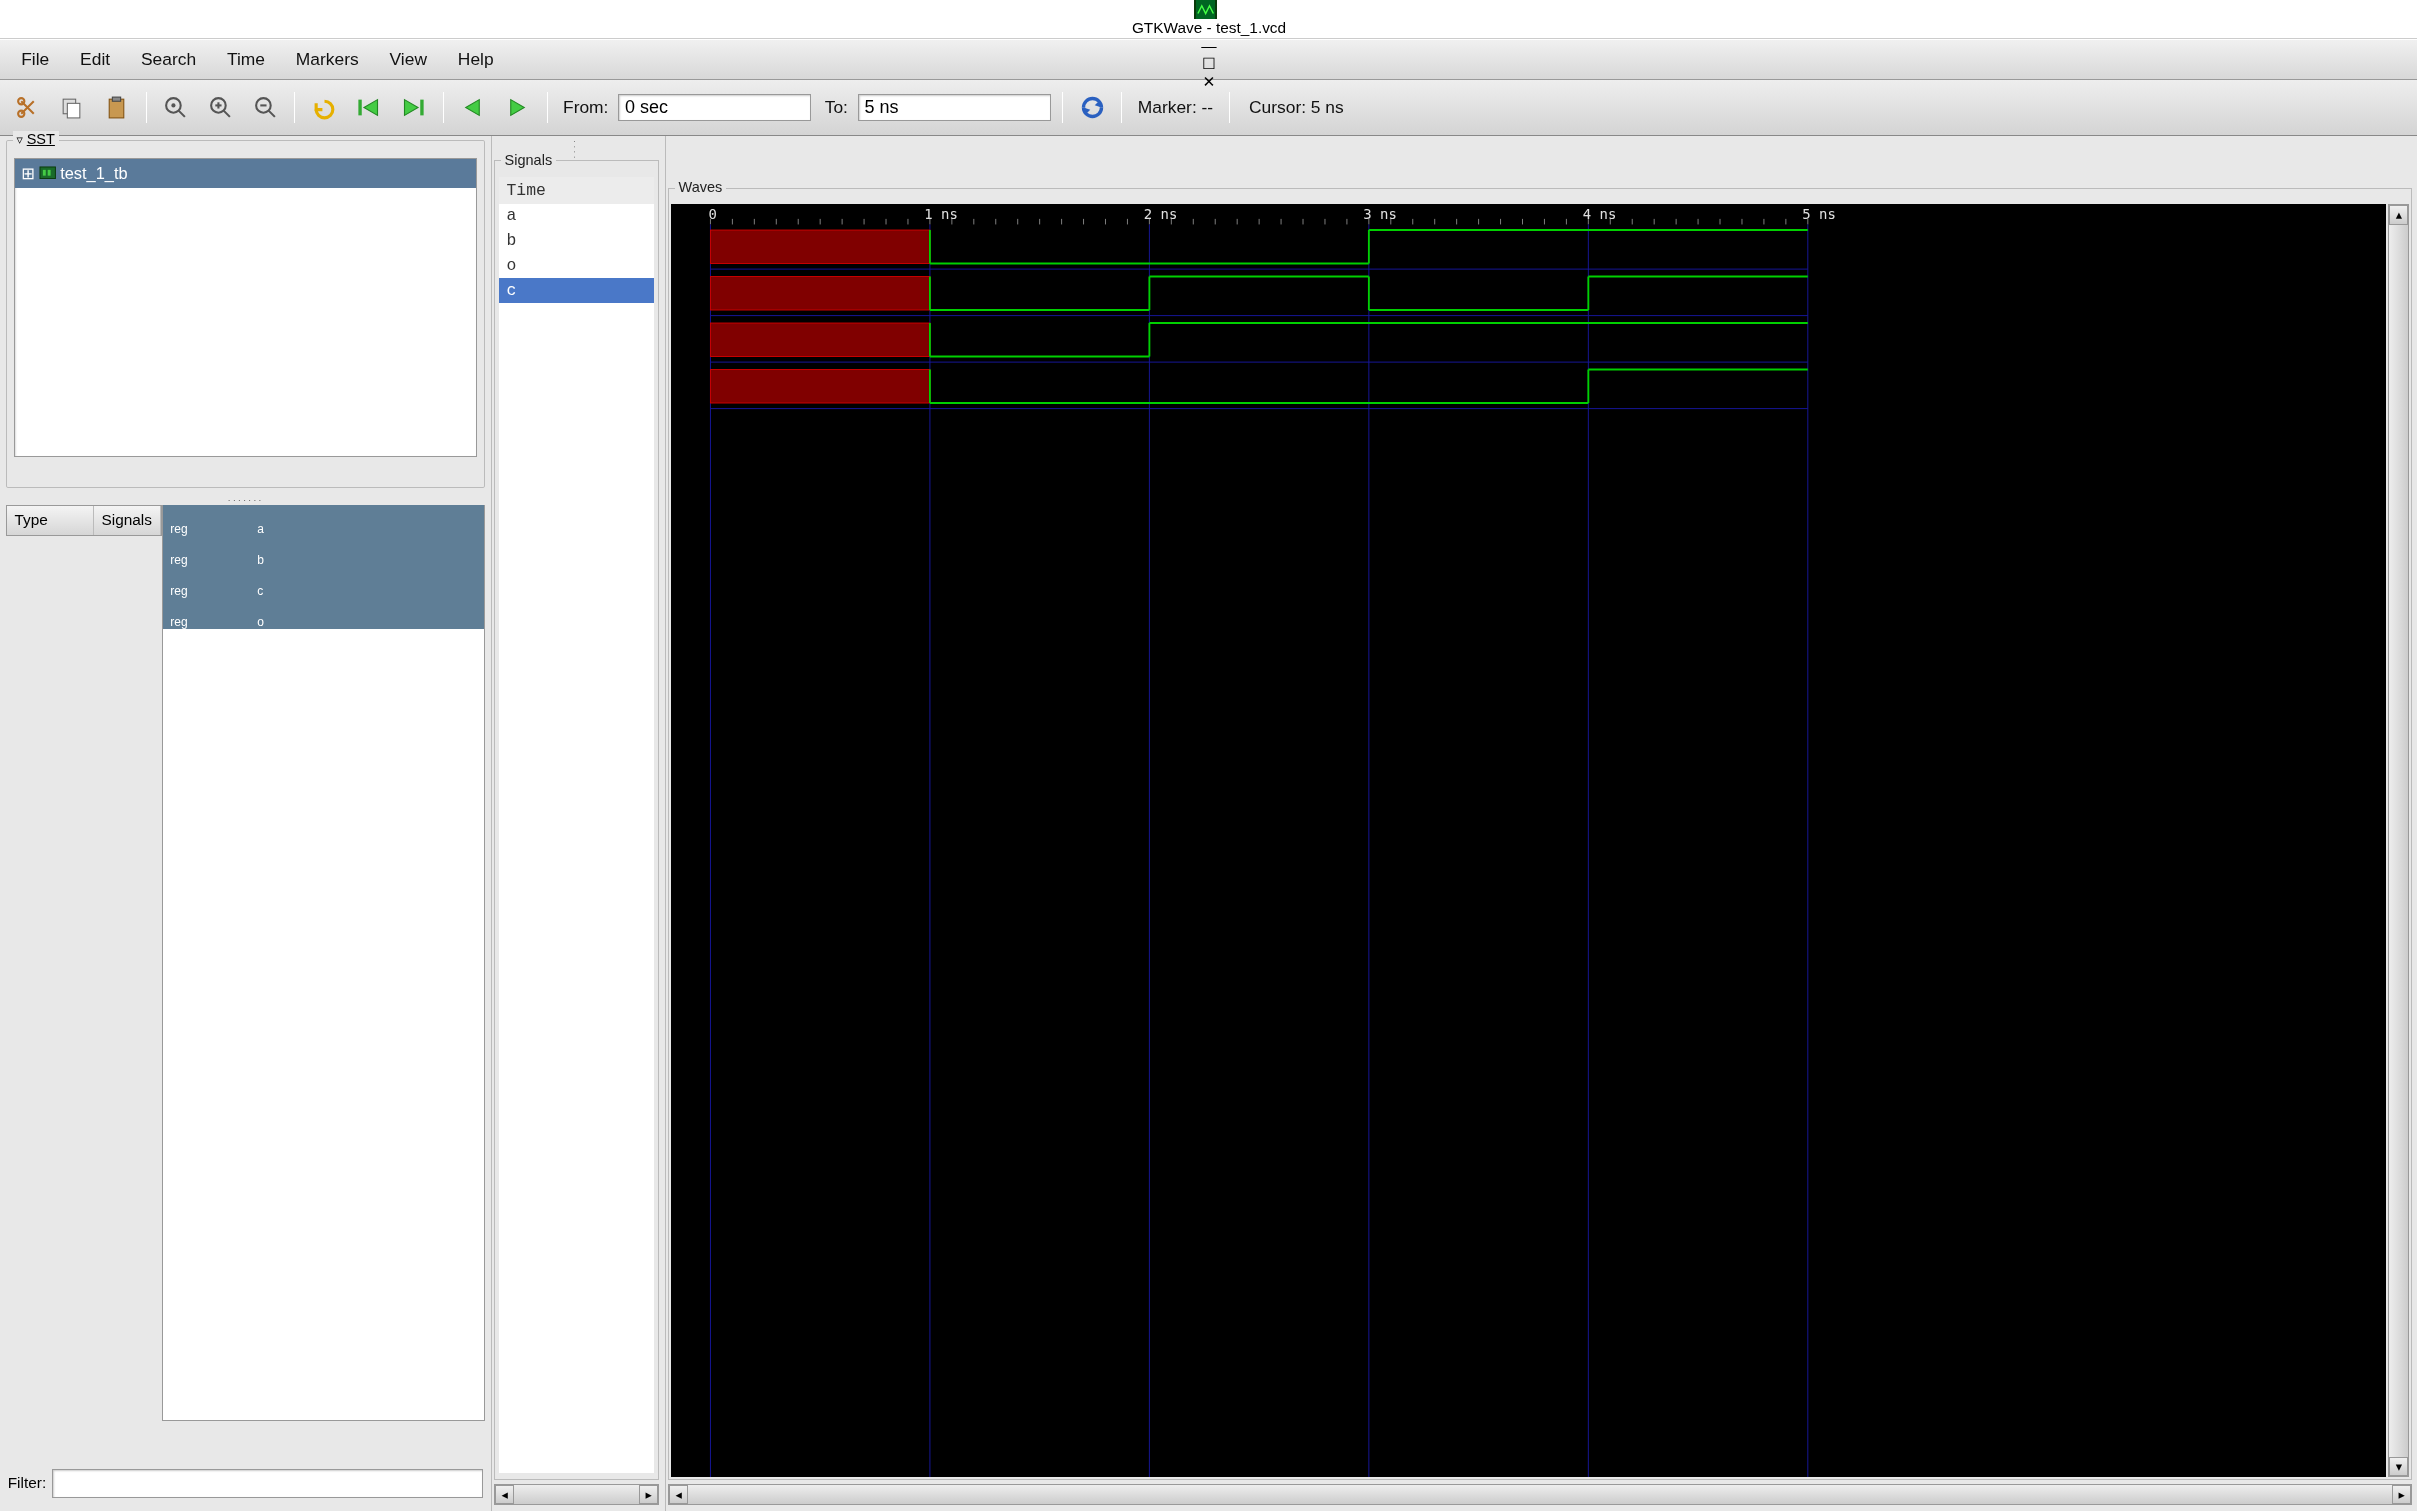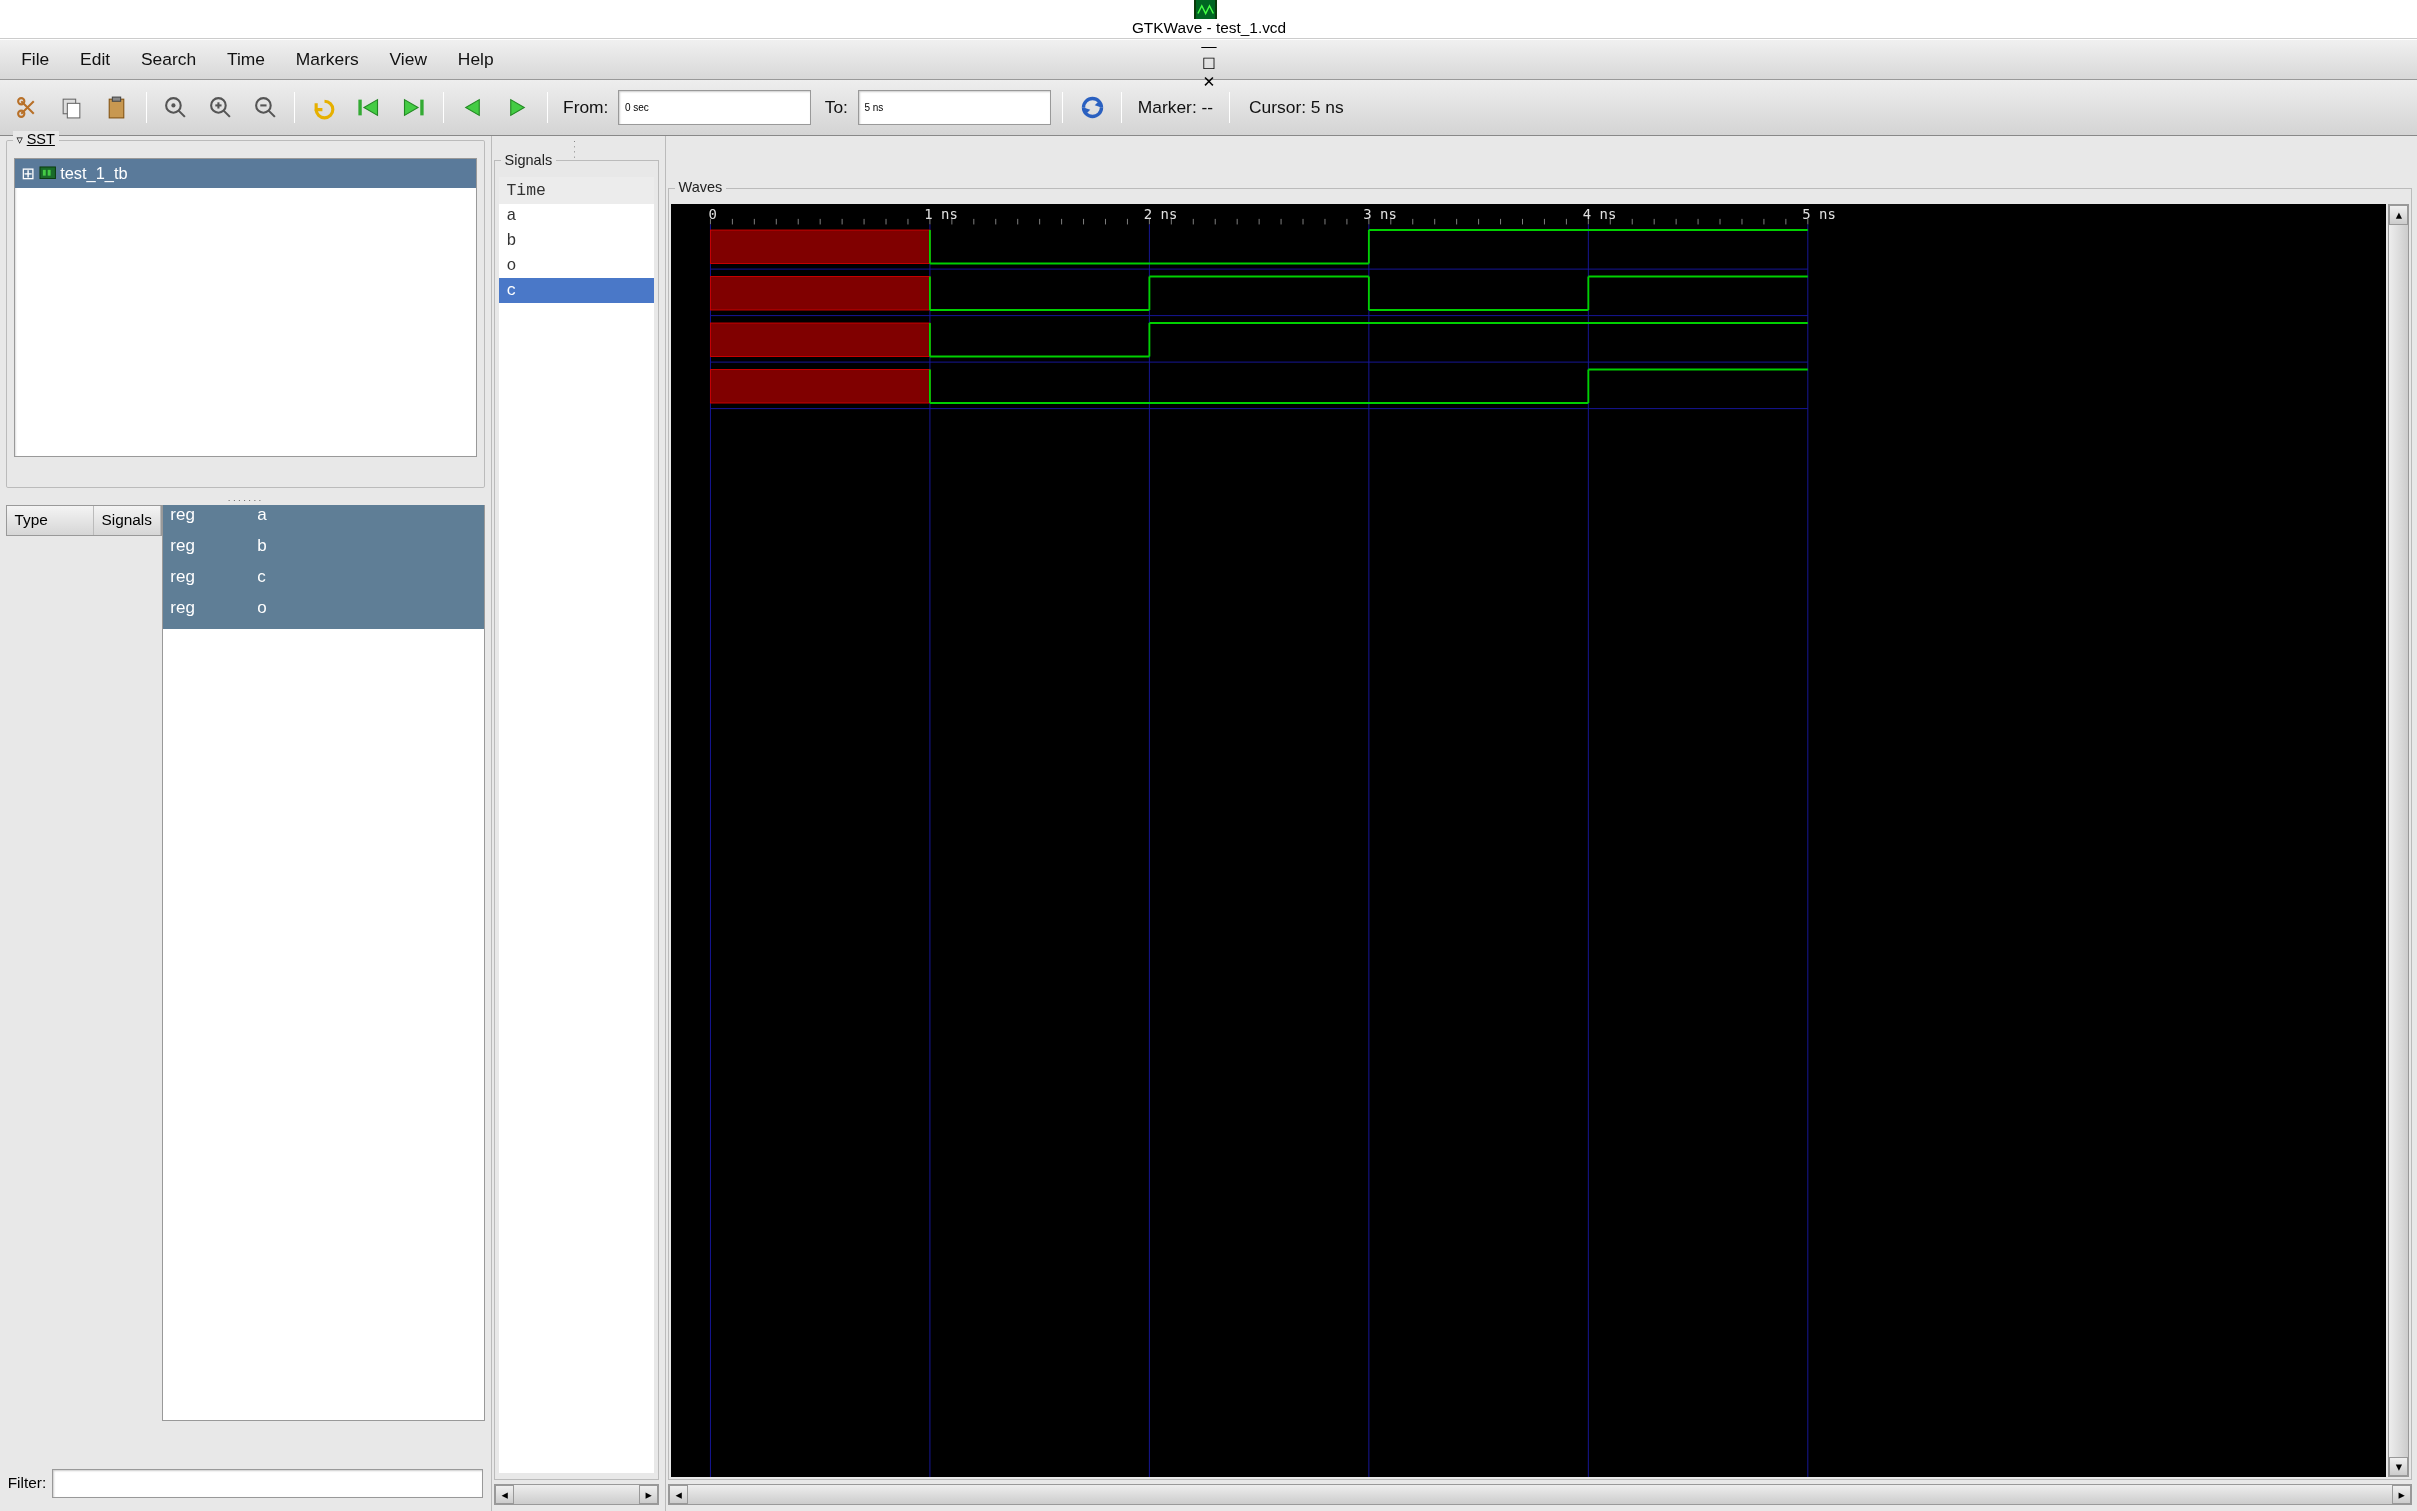"0 sec" .tool-input { font-size: 10px -> 18px; height: 35px -> 27px }
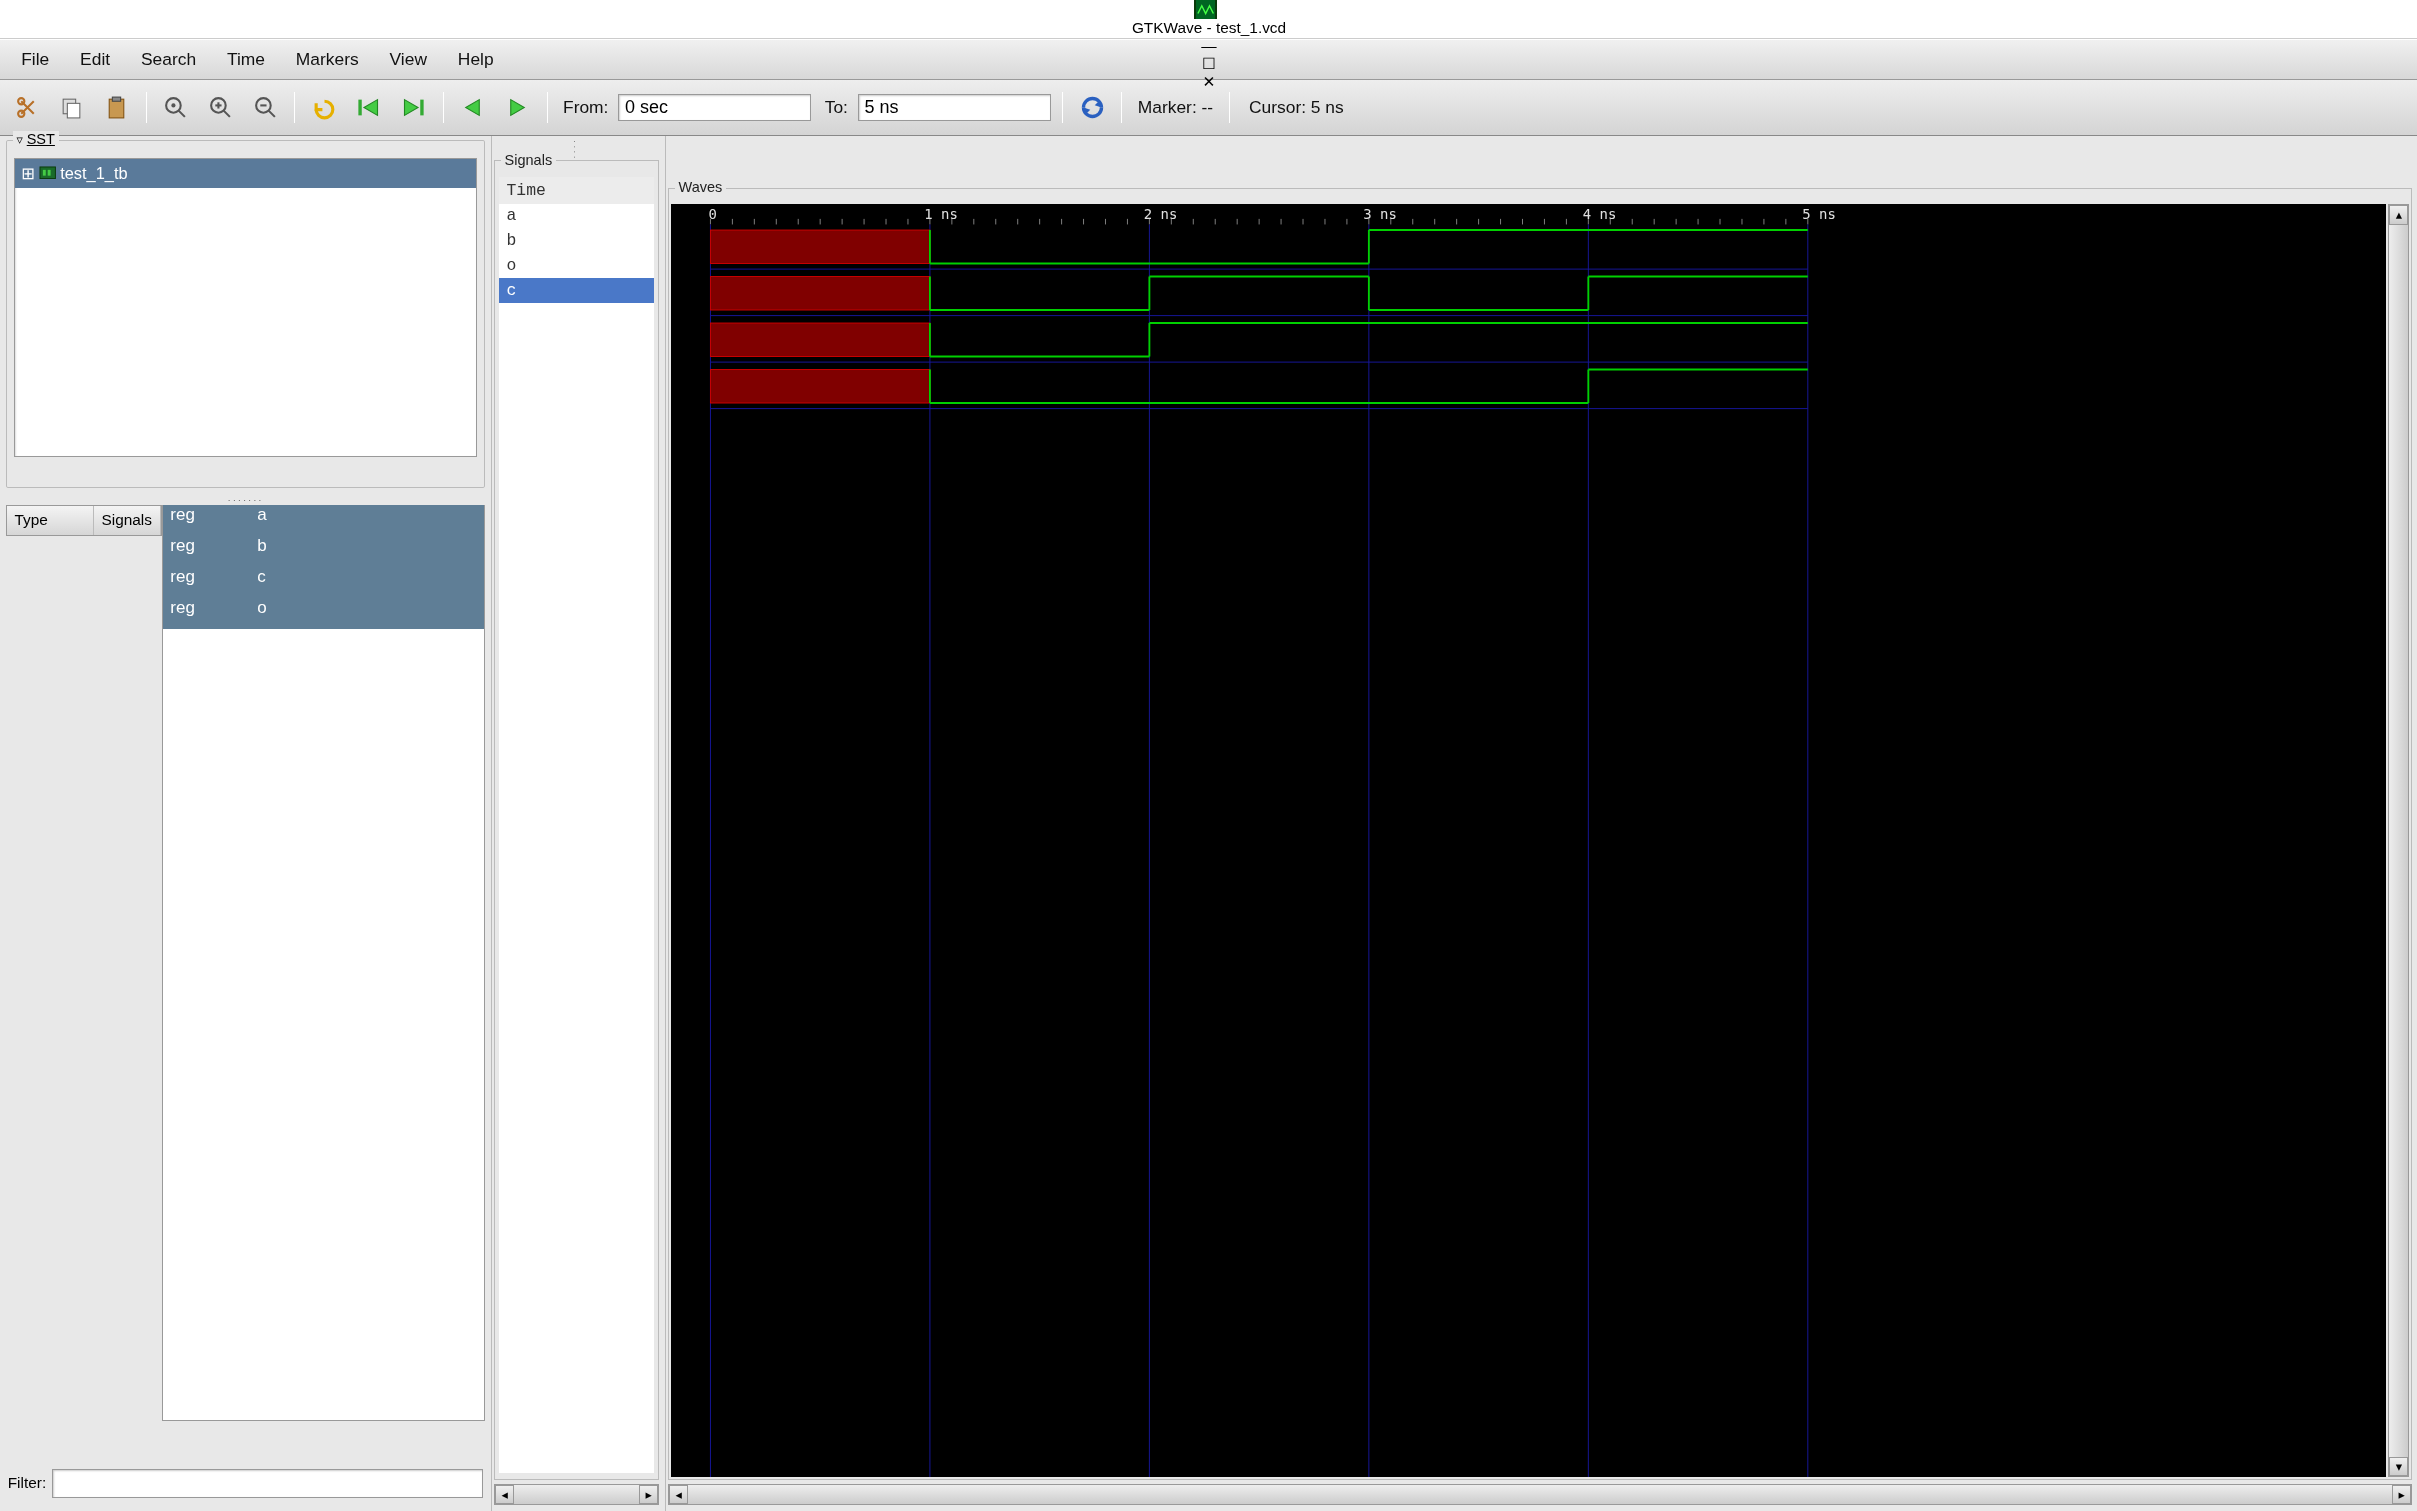"reg" .sig-row { align-items: flex-start -> flex-end; font-size: 17px -> 12px }
